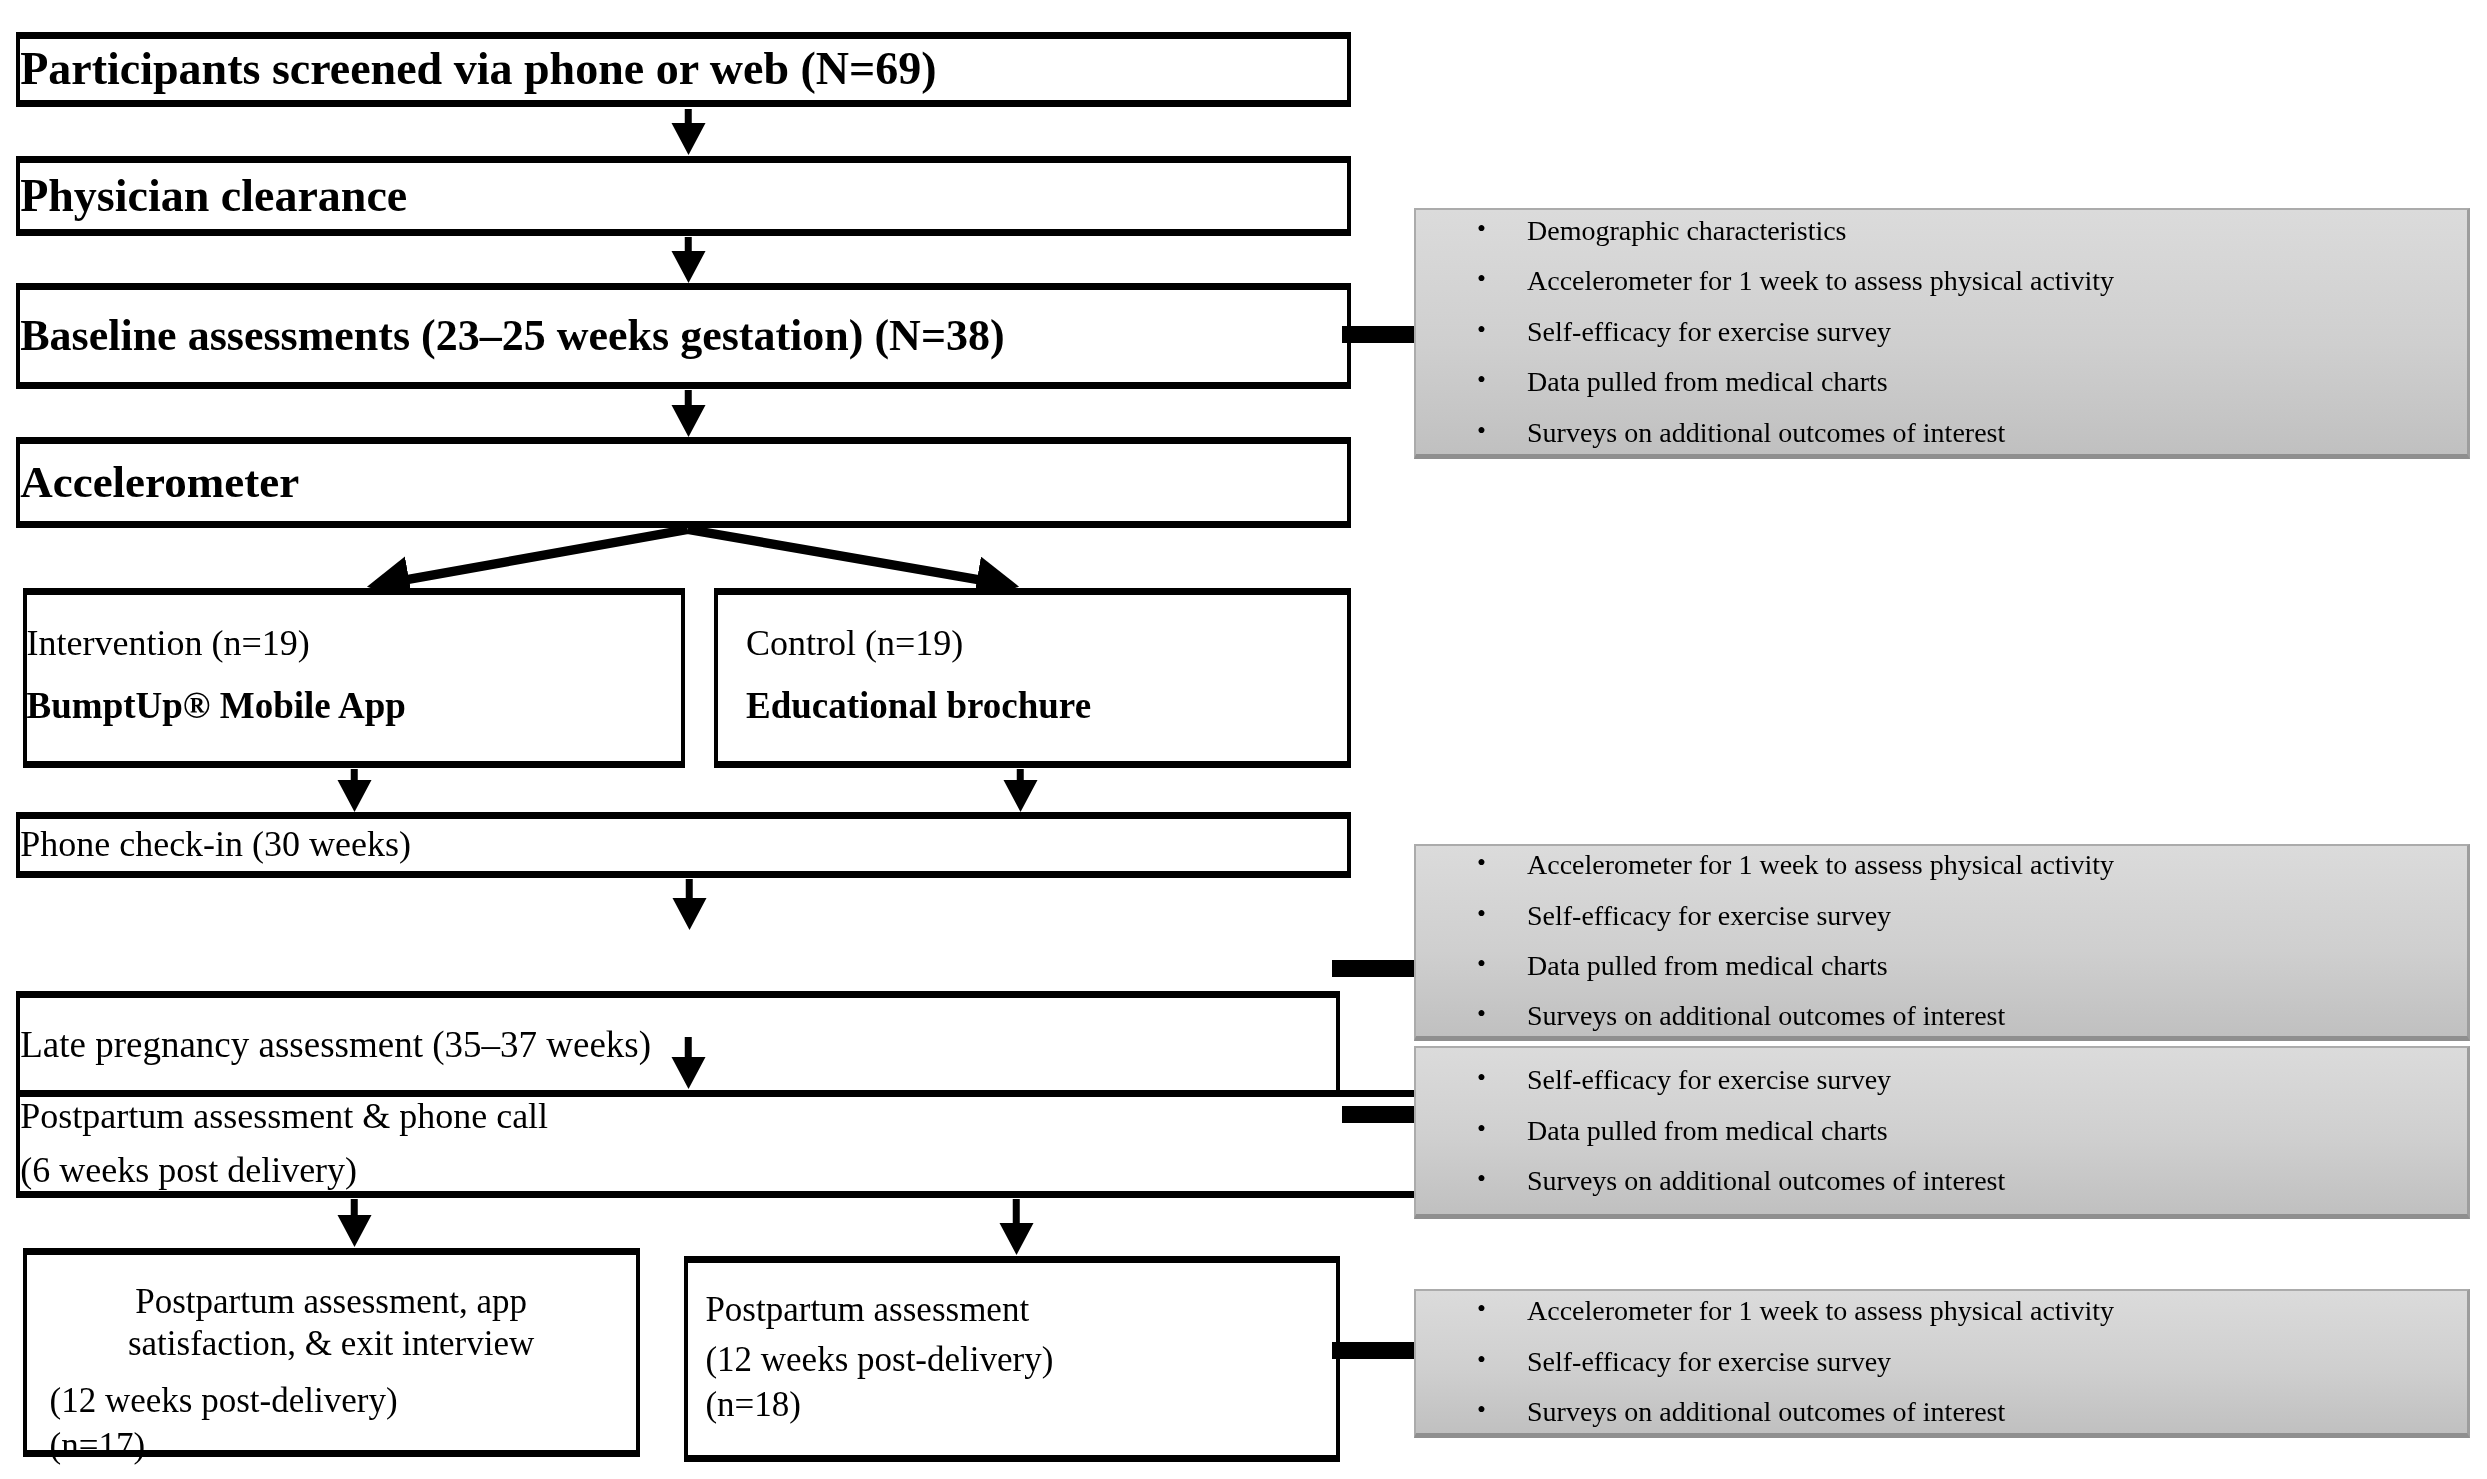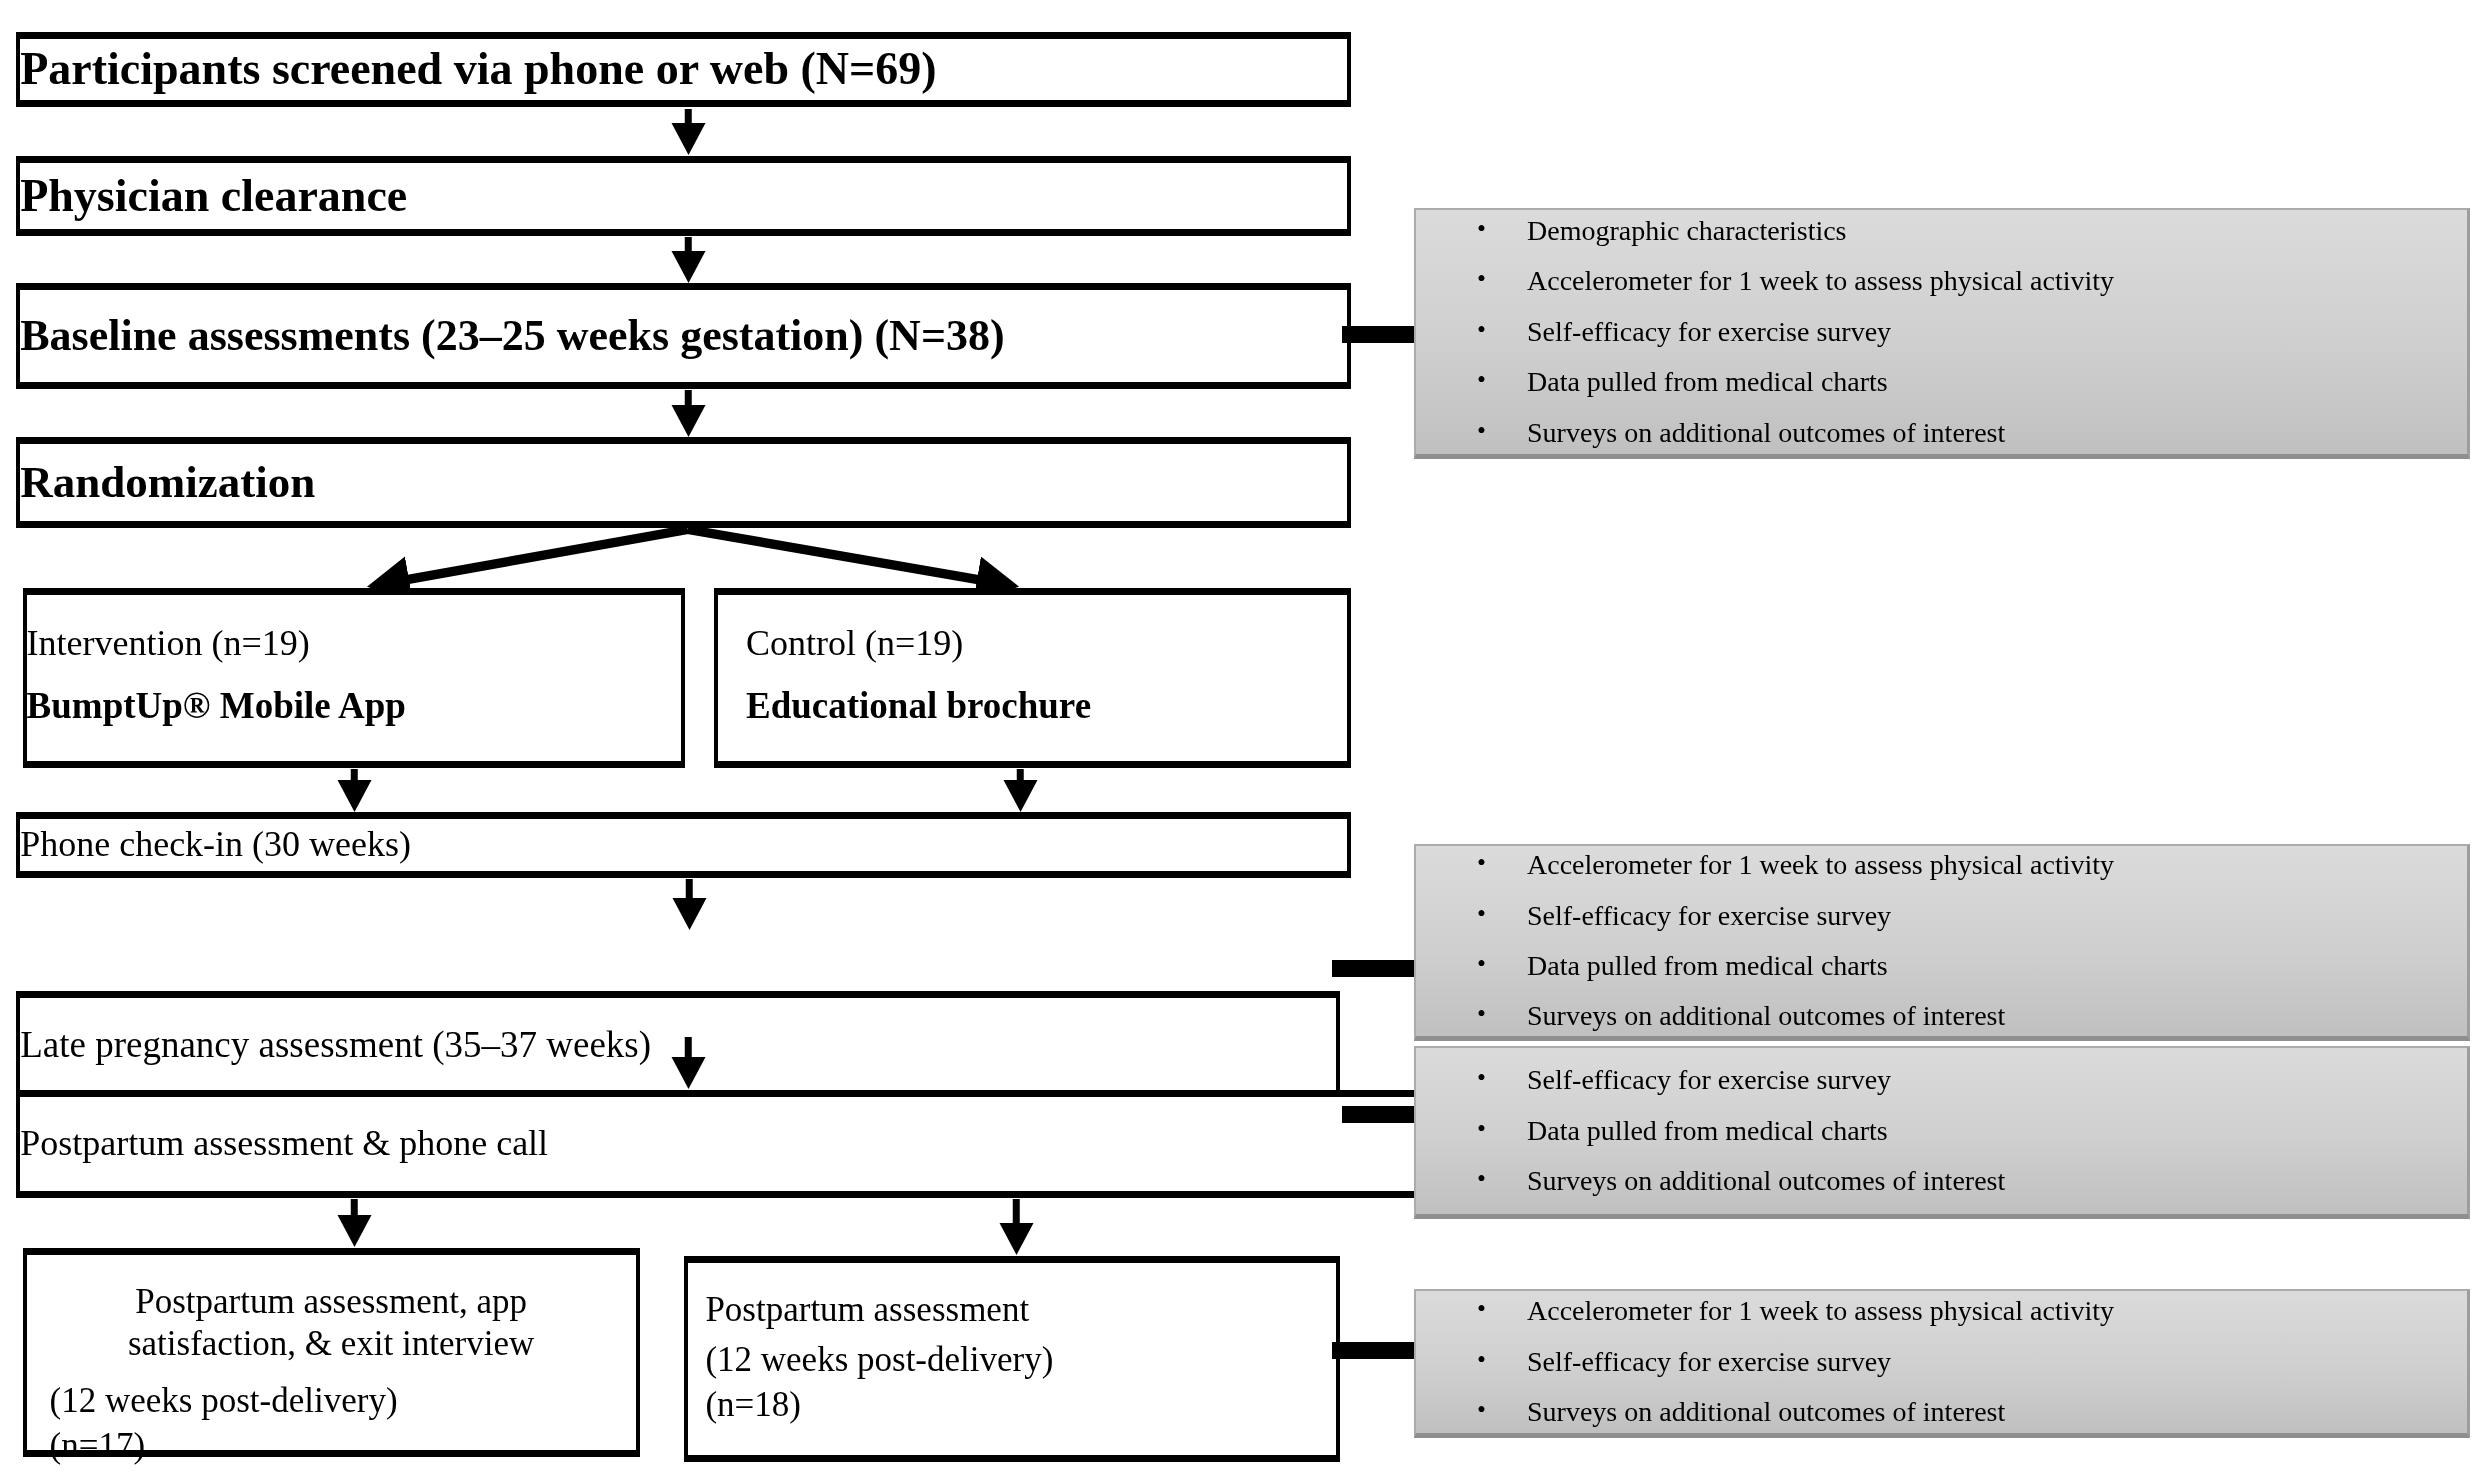"Randomization" span { text: Randomization -> Accelerometer }
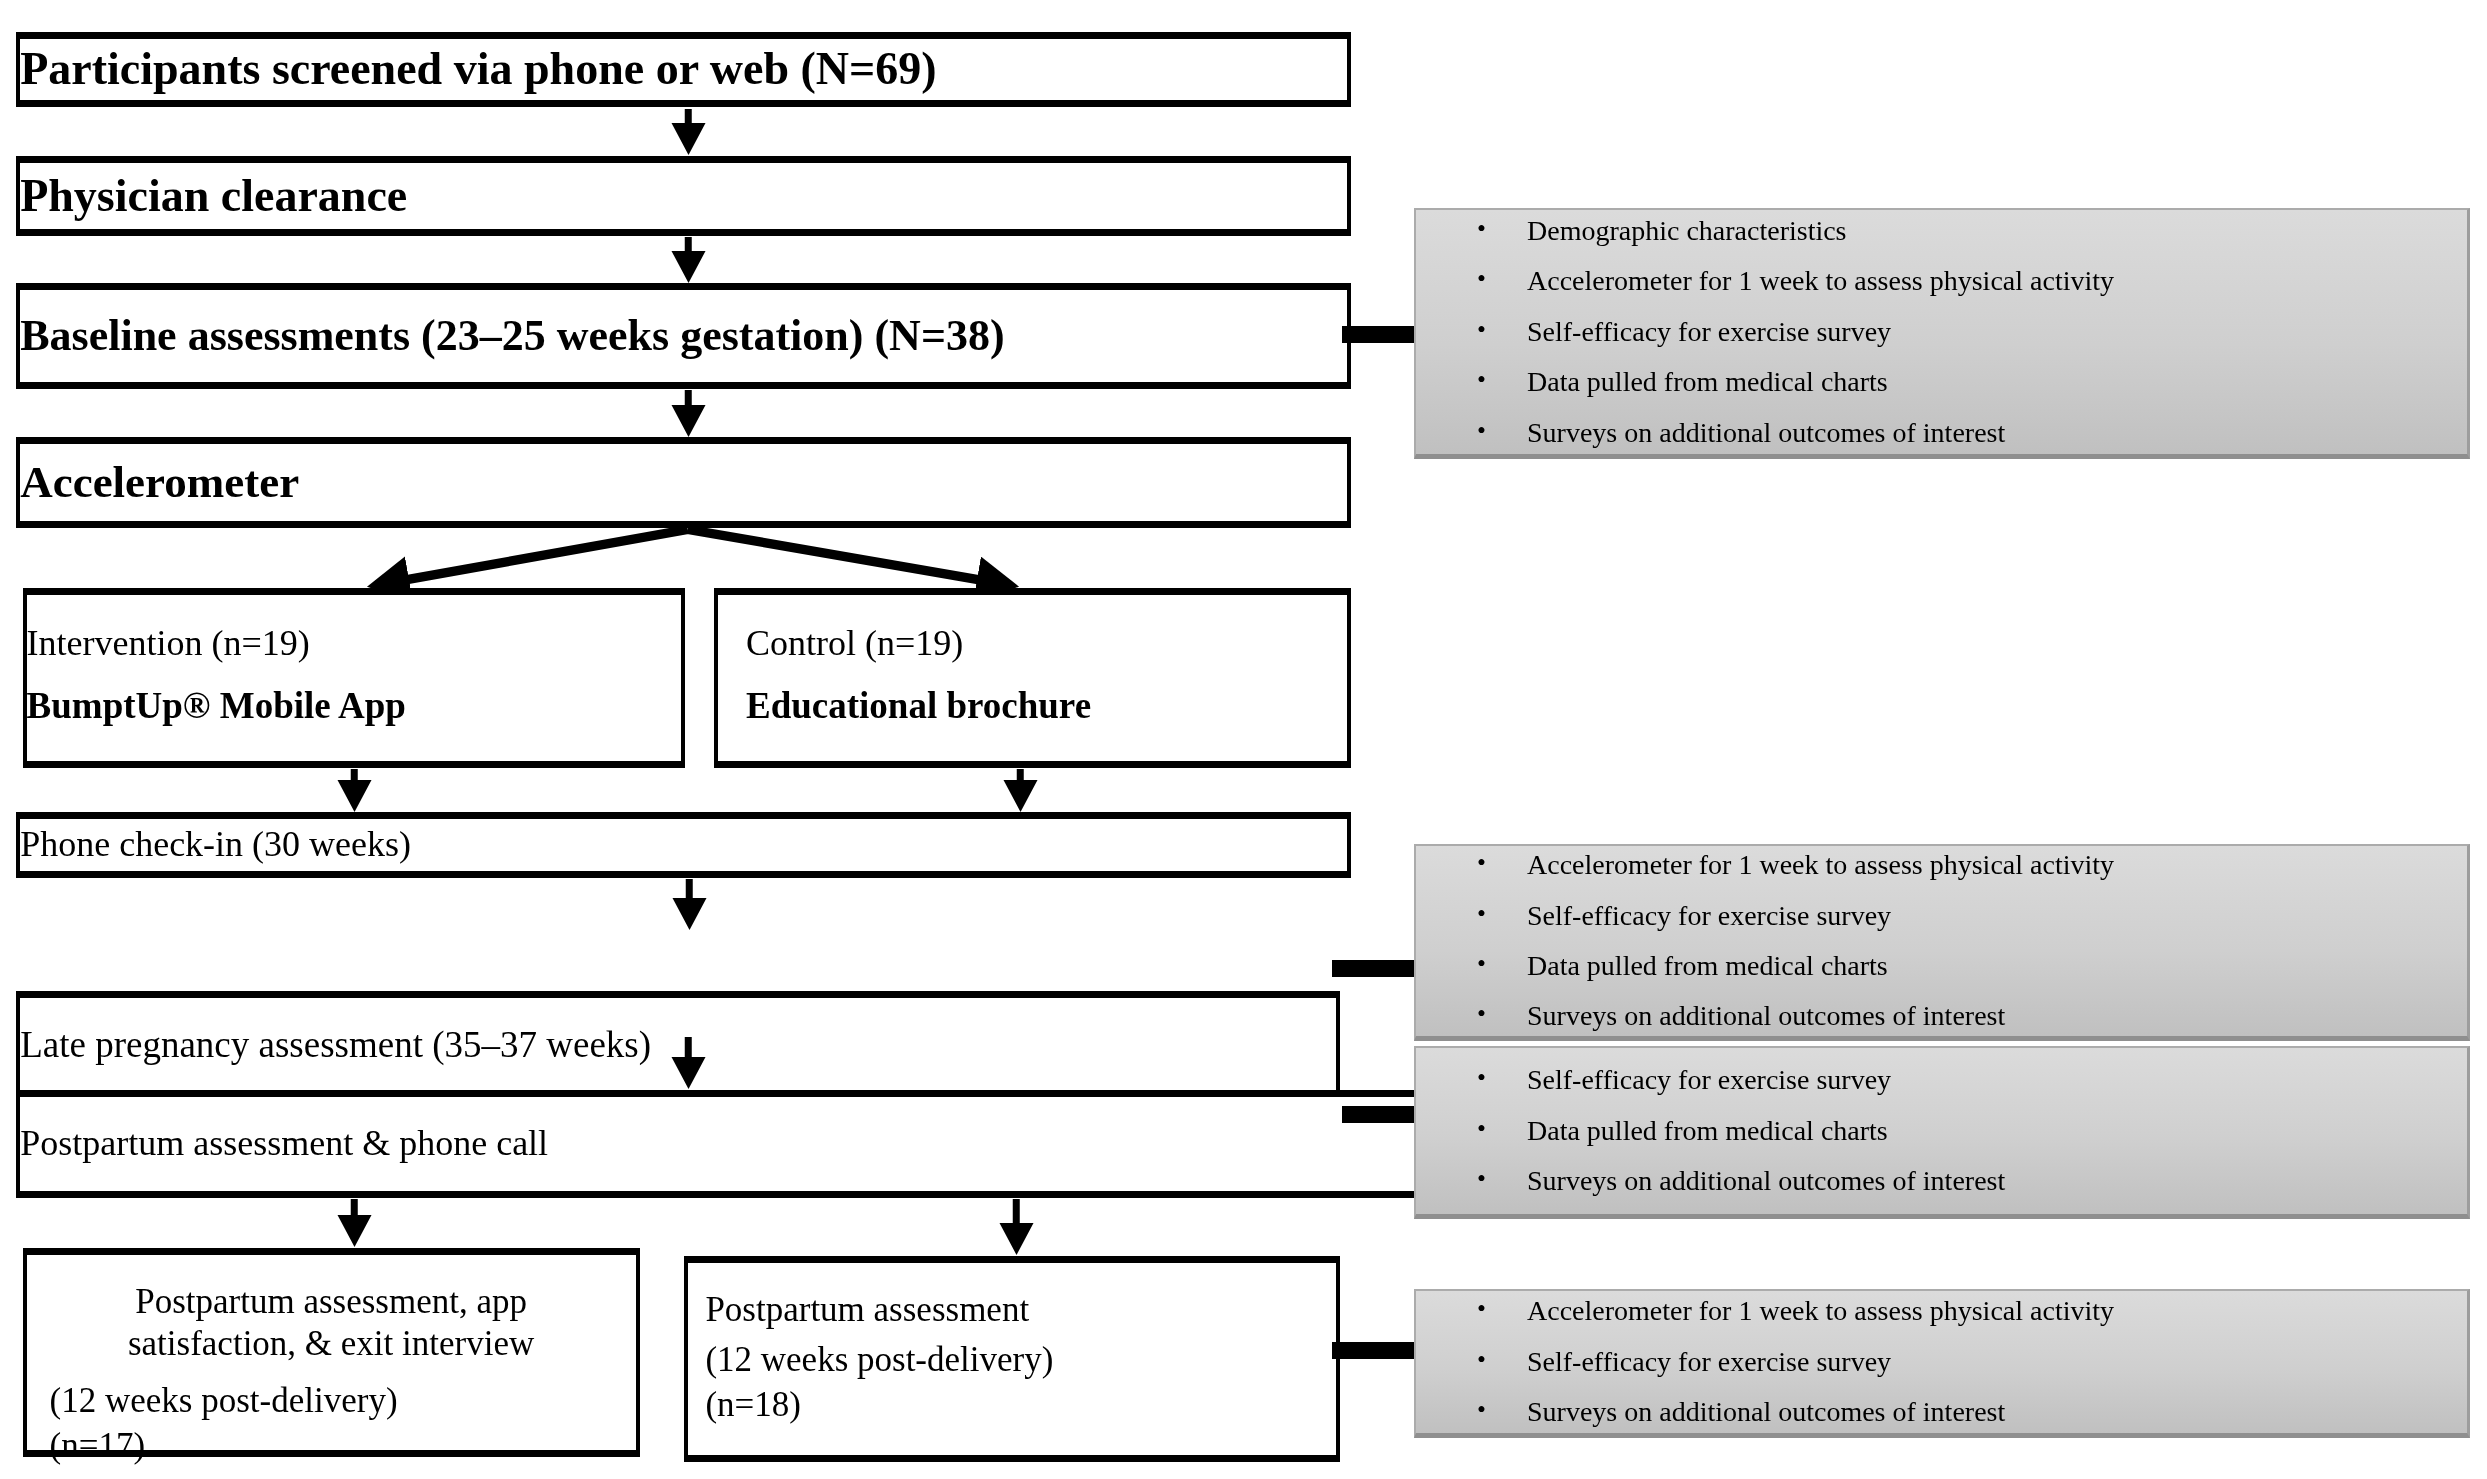"(6 weeks post delivery)" span.l2 { html: none -> <span>(6 weeks post delivery)</span> }
